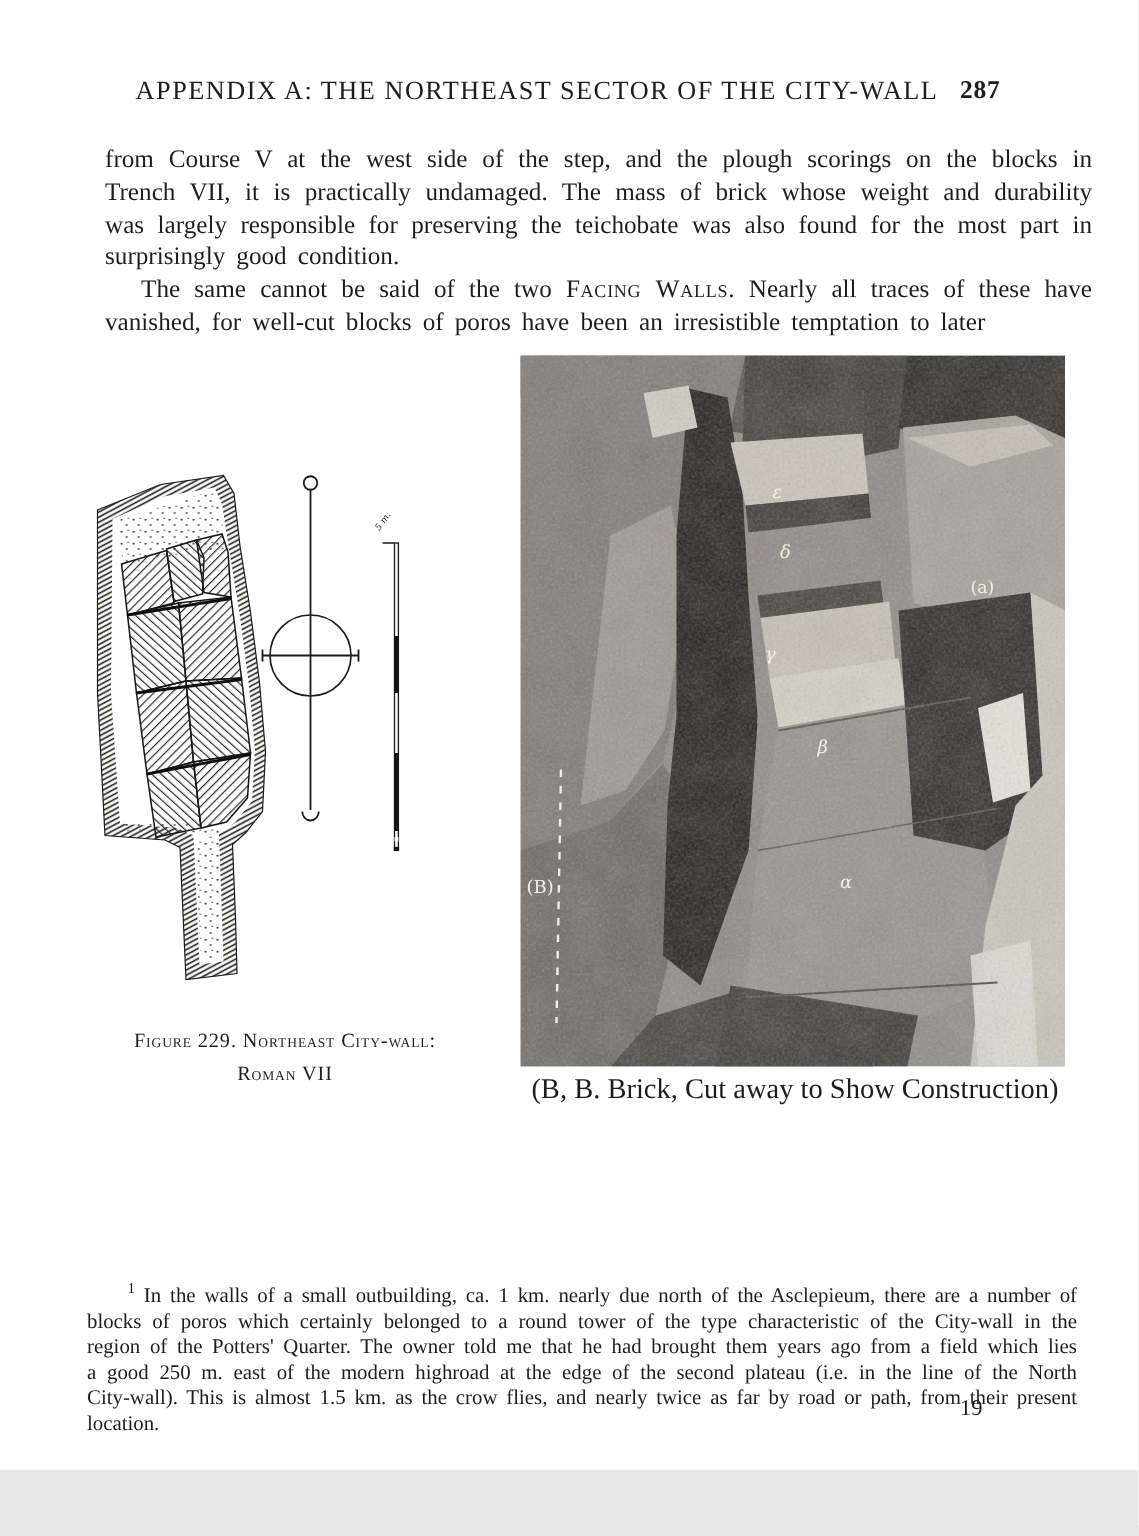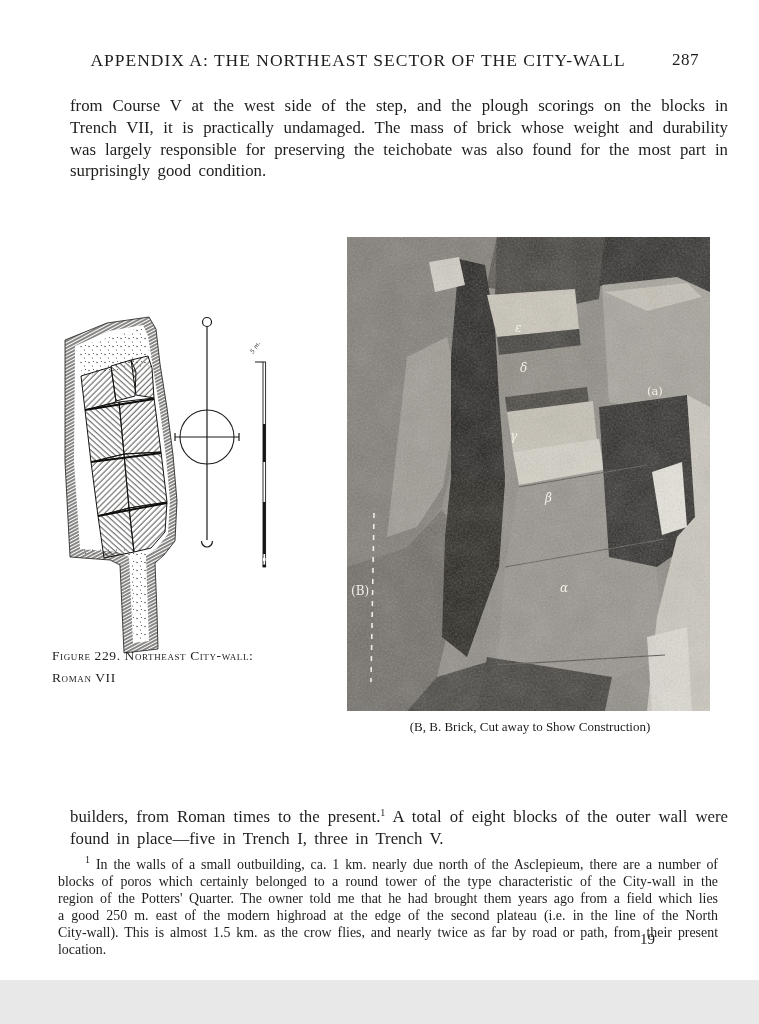"287" .folio-top { font-weight: none -> bold; left: 672px -> 640px }
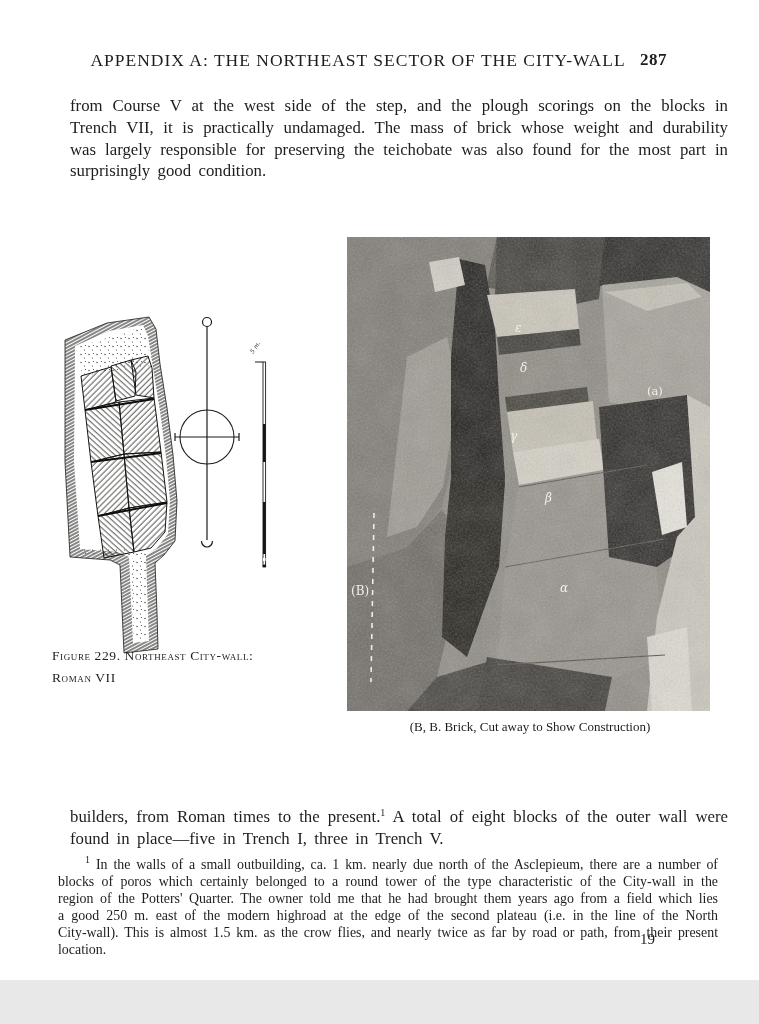"The same cannot be said" p.para { html: none -> <p> <span>The same cannot be said of the two </span><span>Facing Walls</span><span>. Nearly all traces of these have vanished, for well-cut blocks of poros have been an irresistible temptation to later</span> </p> }
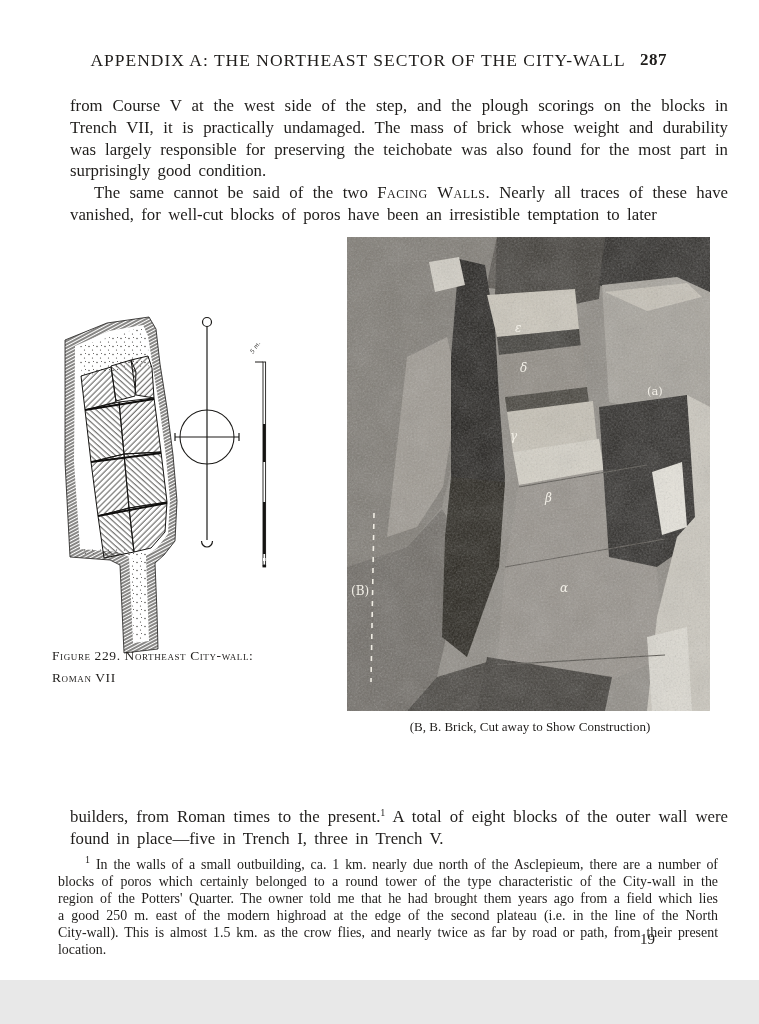"Figure 229. Northeast City-wall:" .cap229 { text-align: none -> center; top: 645px -> 683px }
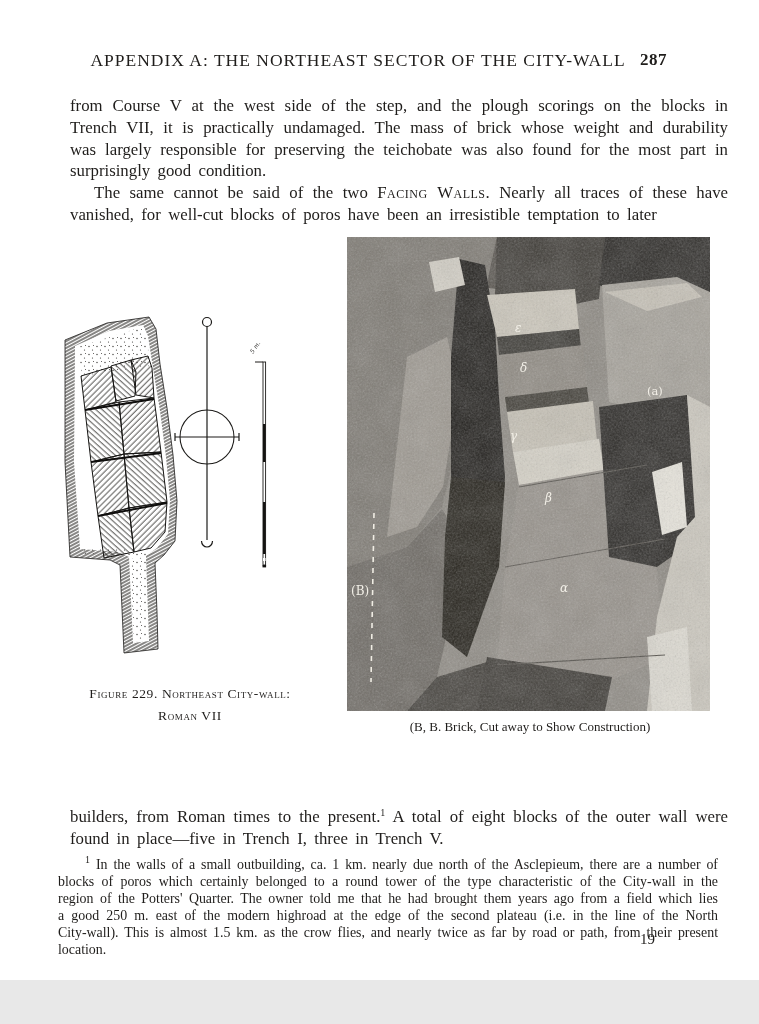"(B, B. Brick, Cut away" .cap230 .sub { font-size: 13px -> 19px }
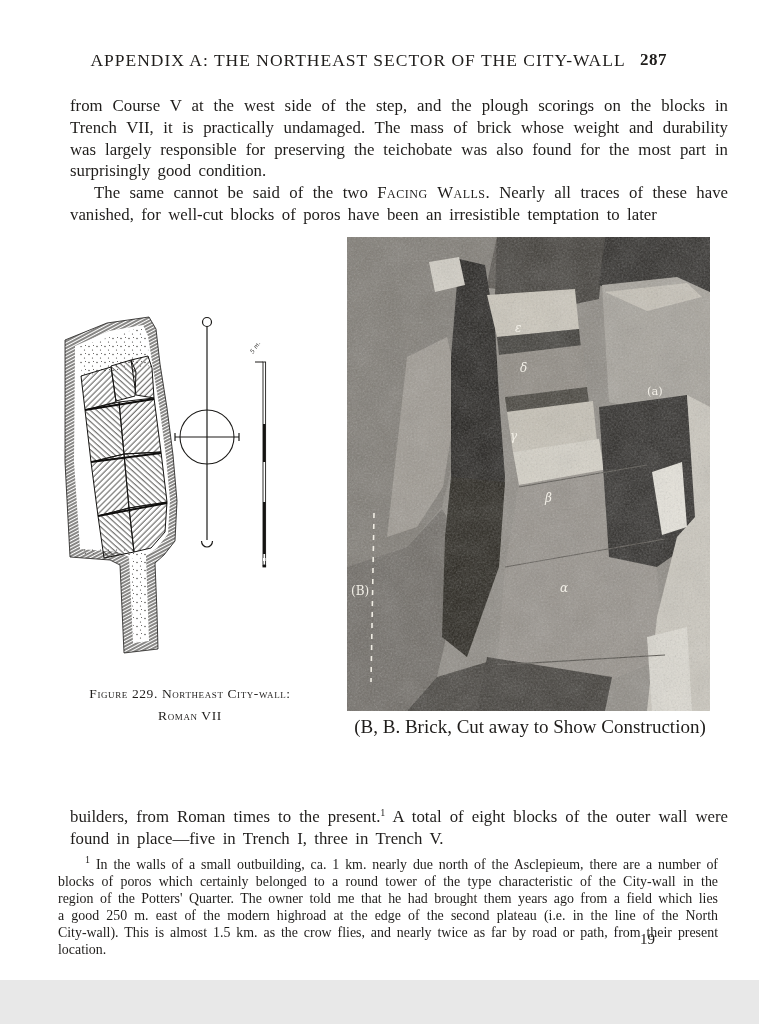"builders, from Roman times to" p.para { html: <p> <span>builders, from Roman times to the present.</span><sup>1</sup><span> A total of eight blocks of the outer wall were found in place—five in Trench I, three in Trench V.</span> </p> -> none }
